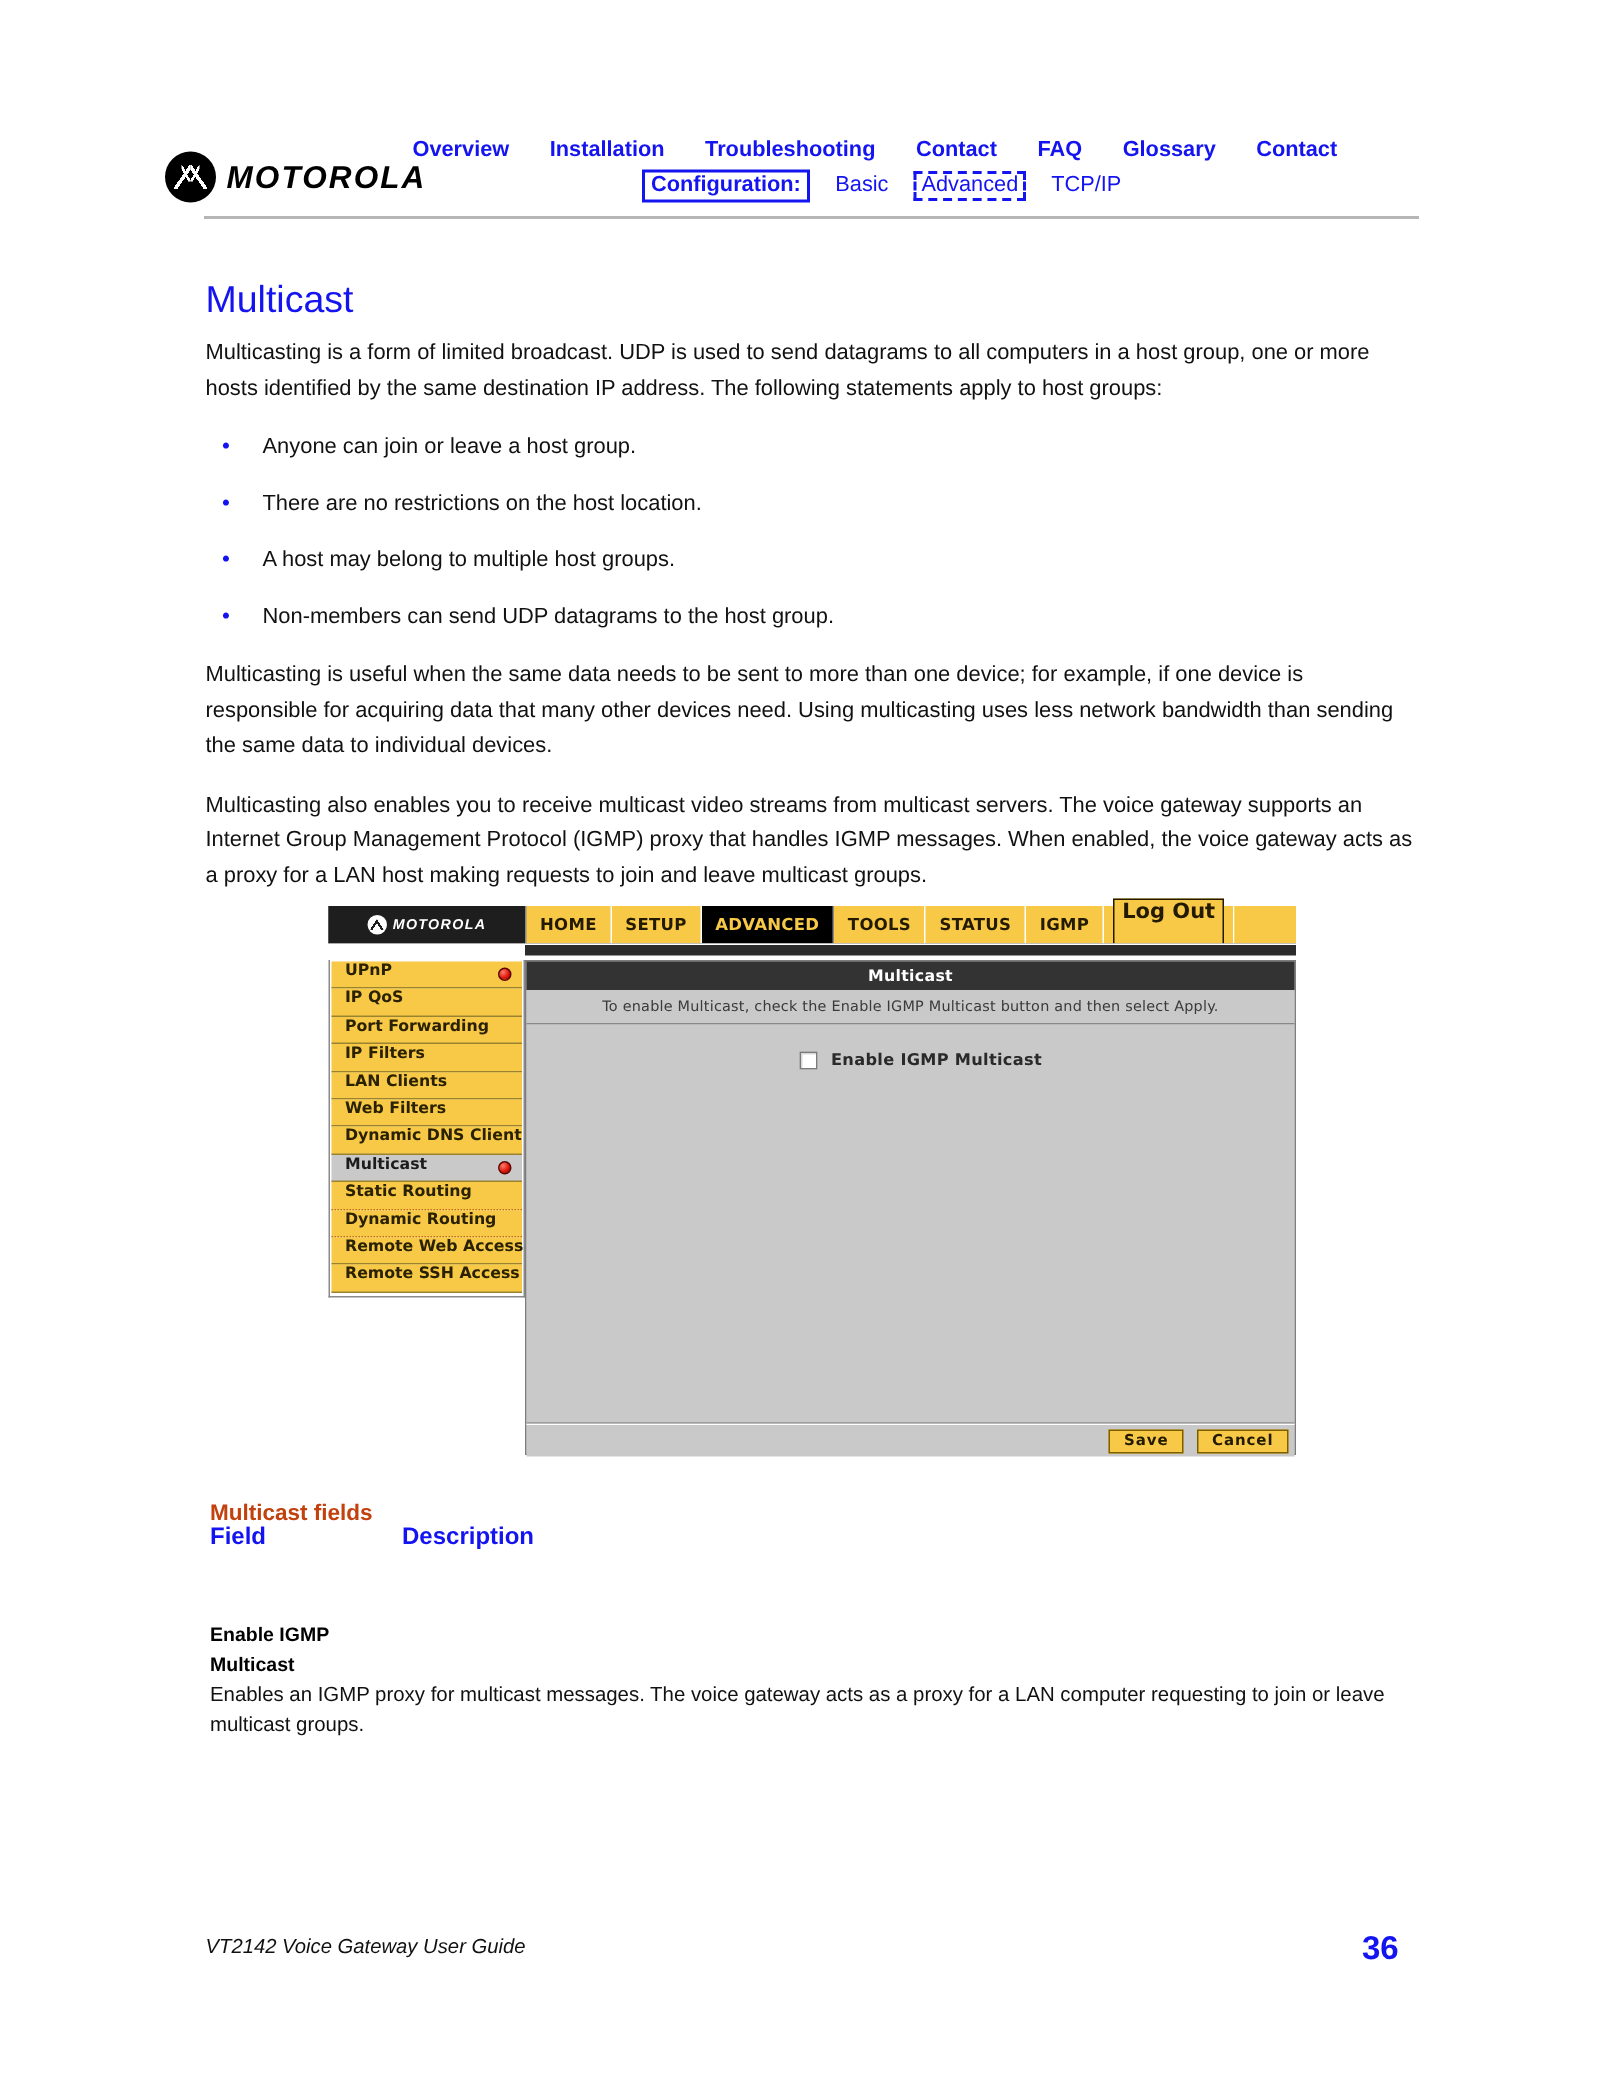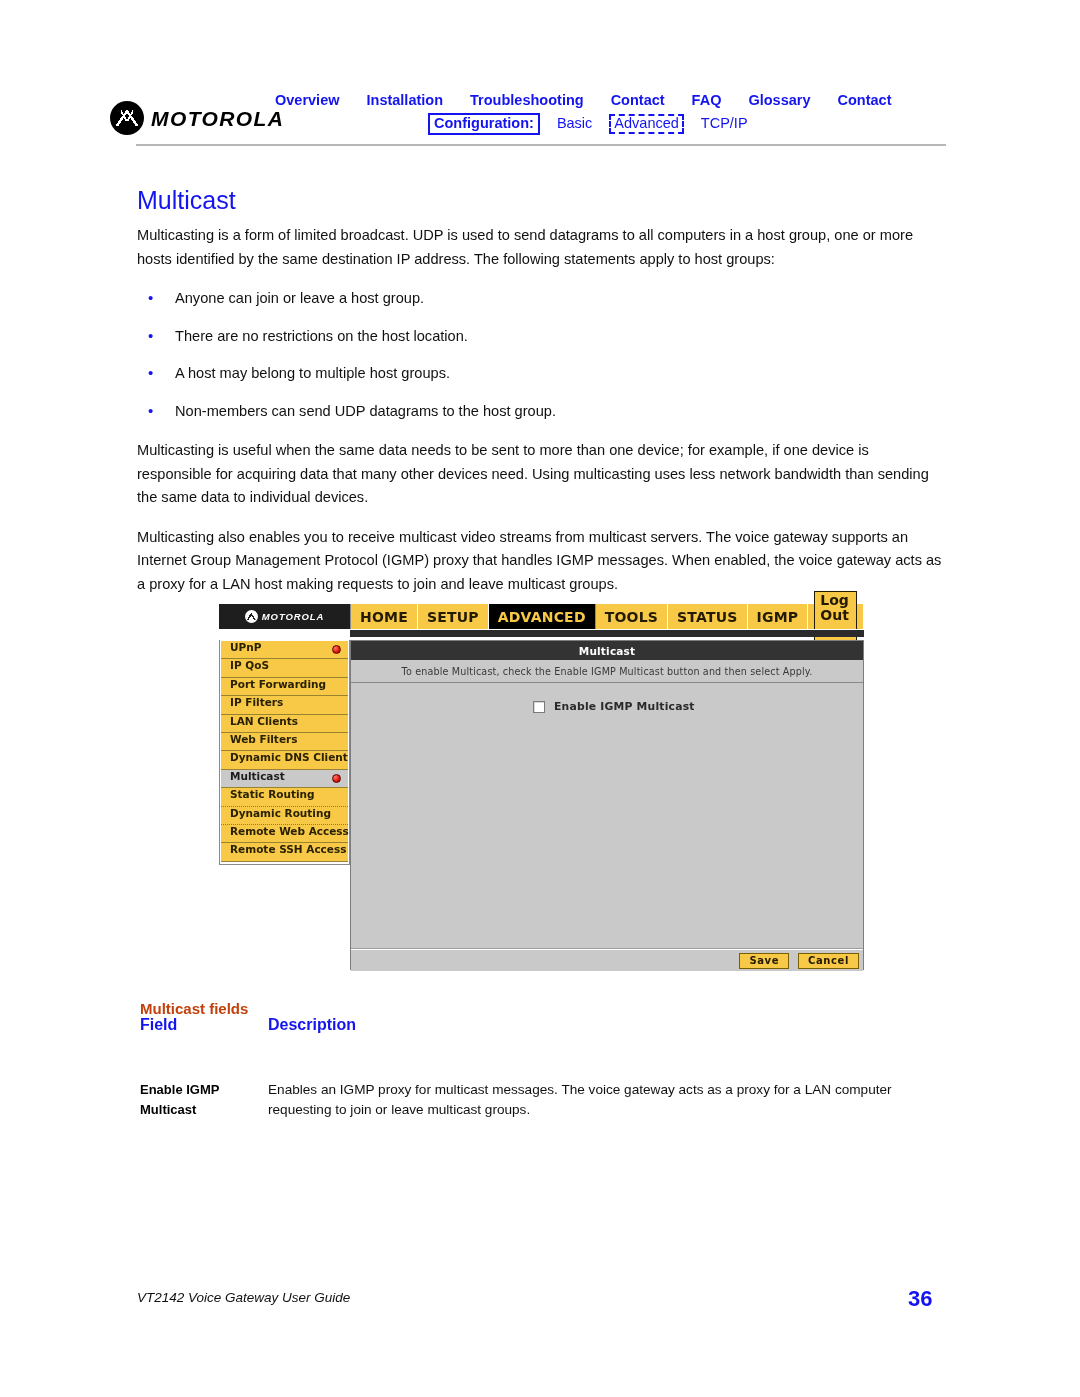"HOME" .rs-menu-item { font-size: 14px -> 11px }
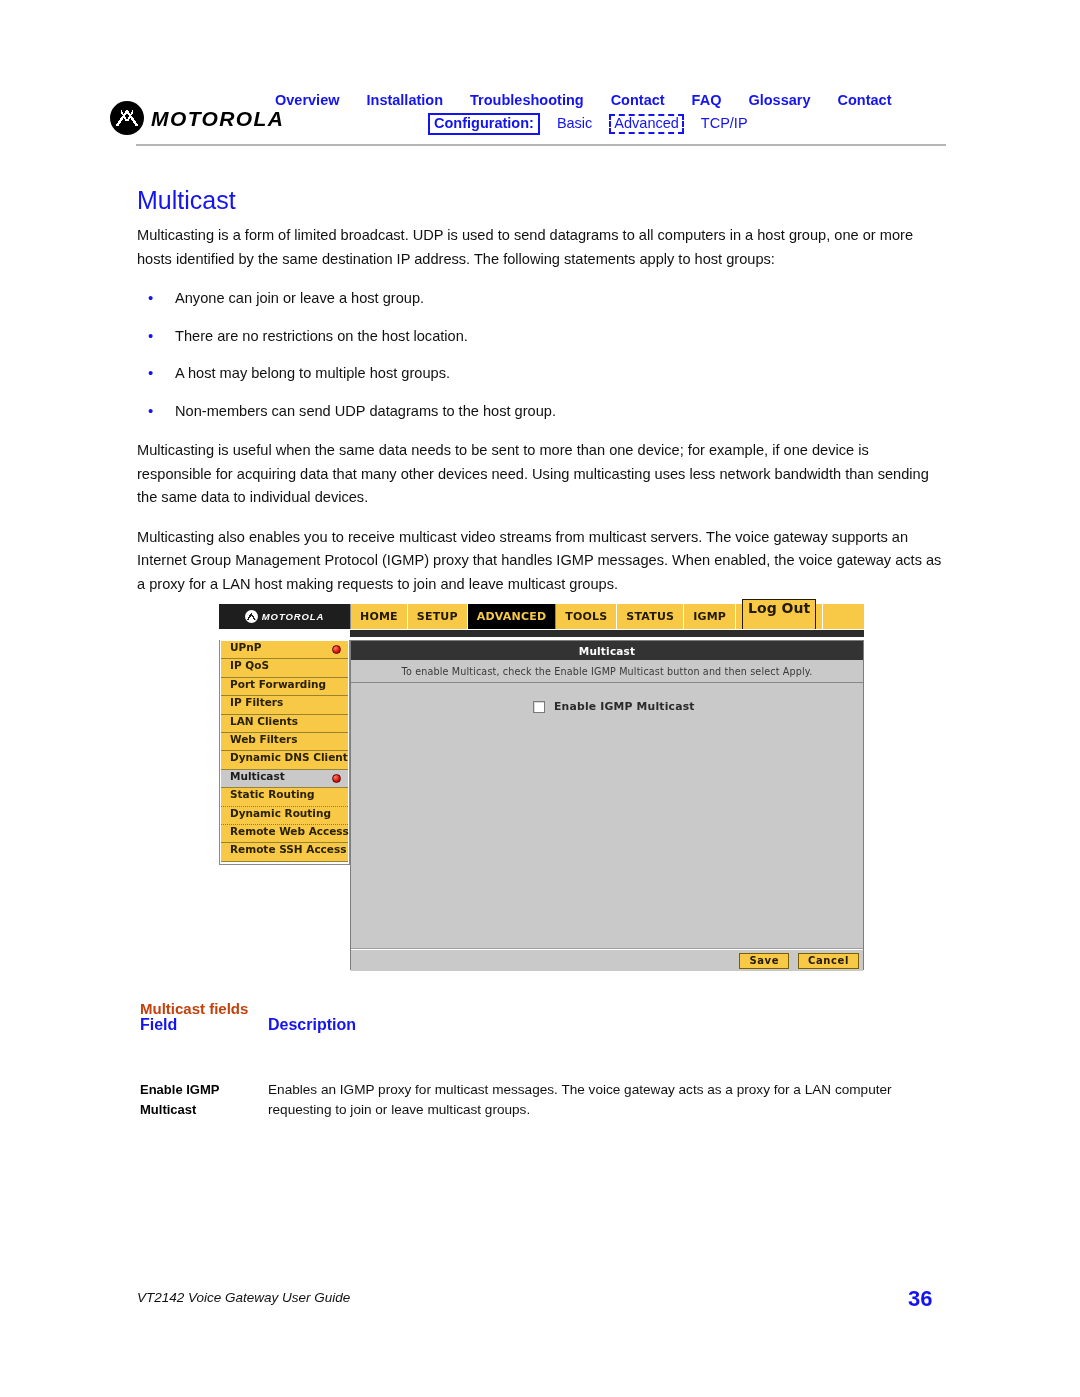"Enable IGMP" .fields-row { flex-direction: none -> column }
